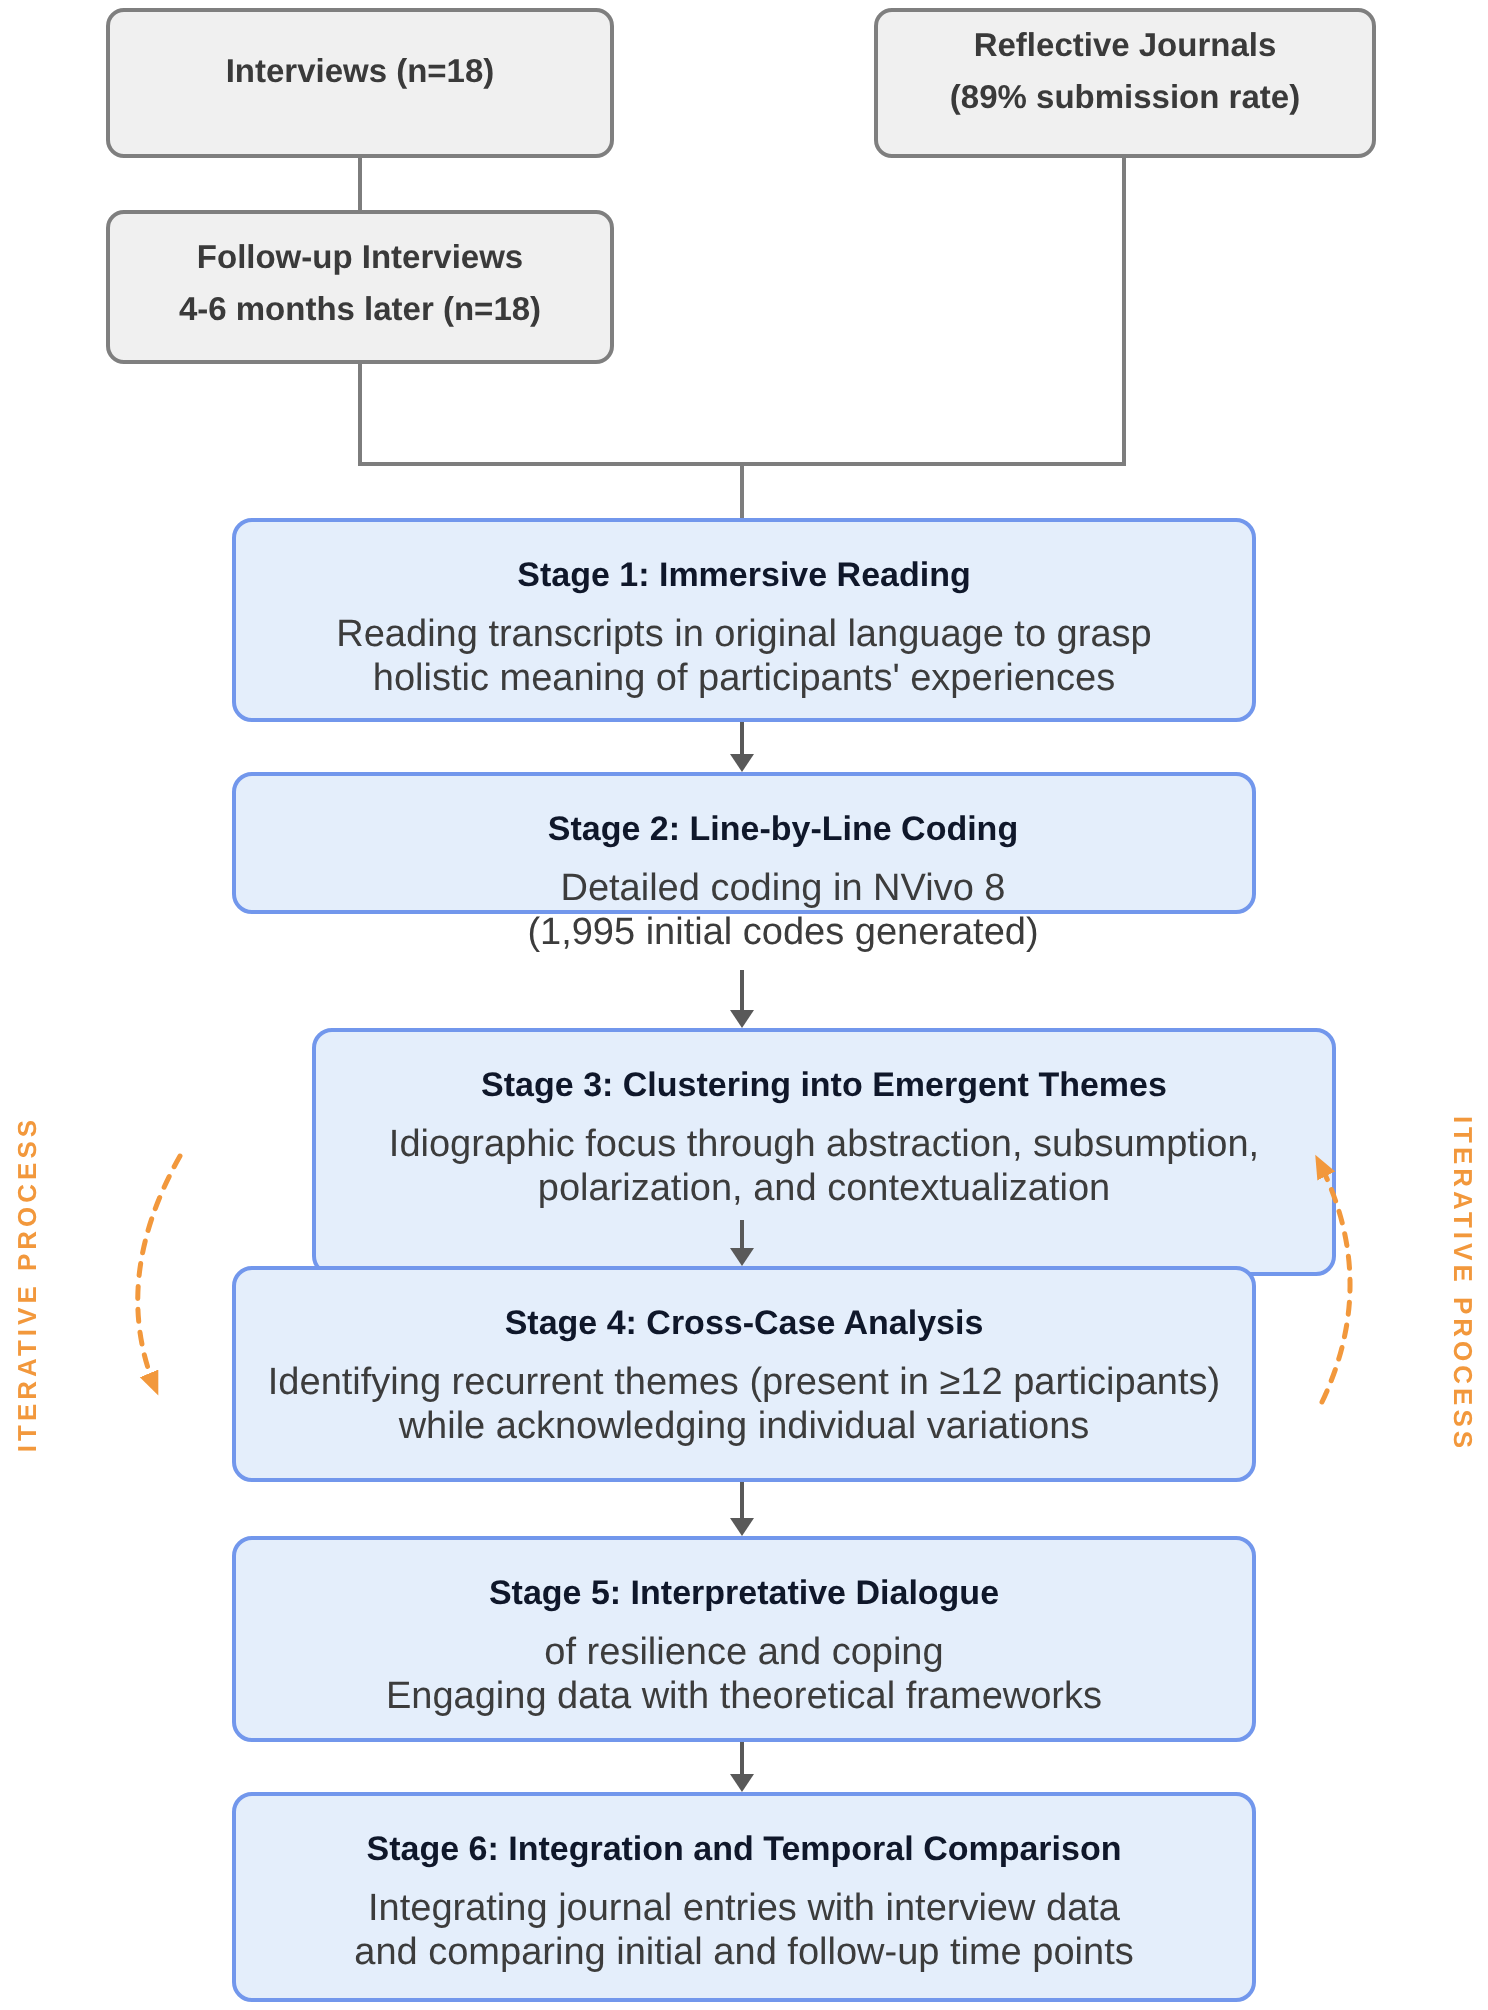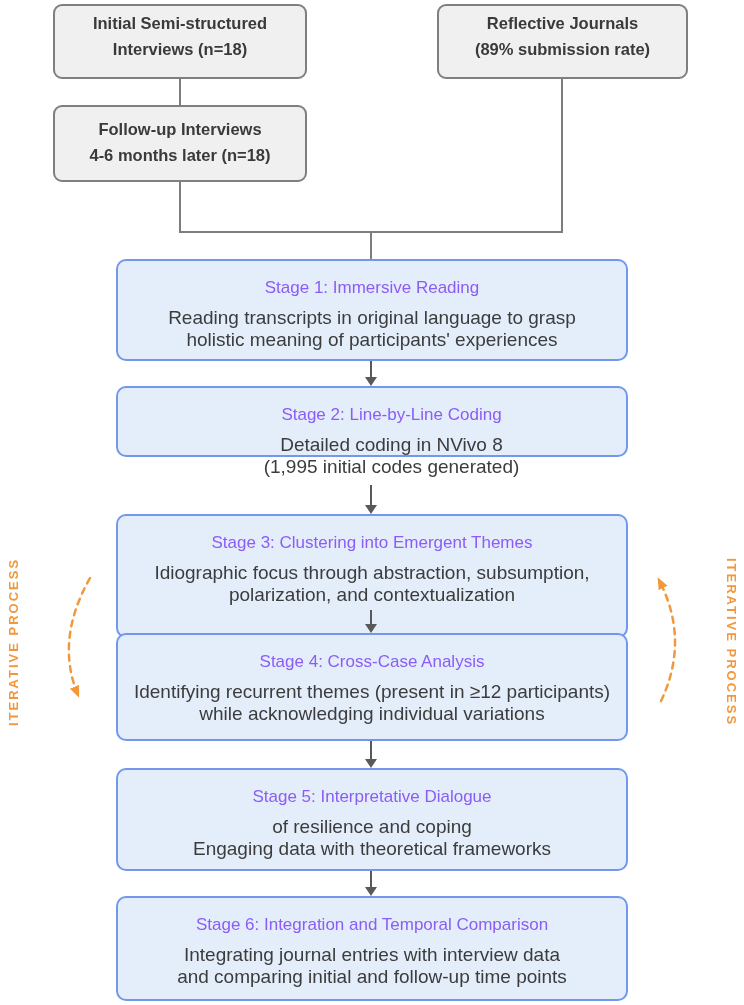"Initial Semi-structured" div { html: <div>Initial Semi-structured</div> -> none }
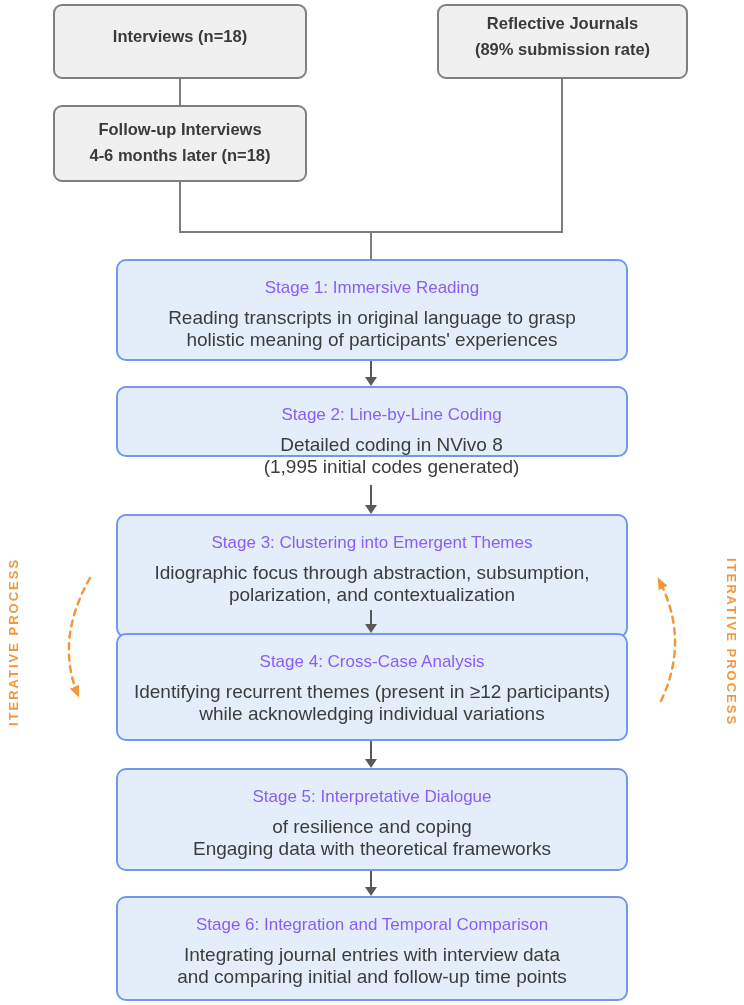"Stage 1: Immersive Reading" .stage-title { color: #8b5cf6 -> #0f172a; font-weight: normal -> bold }
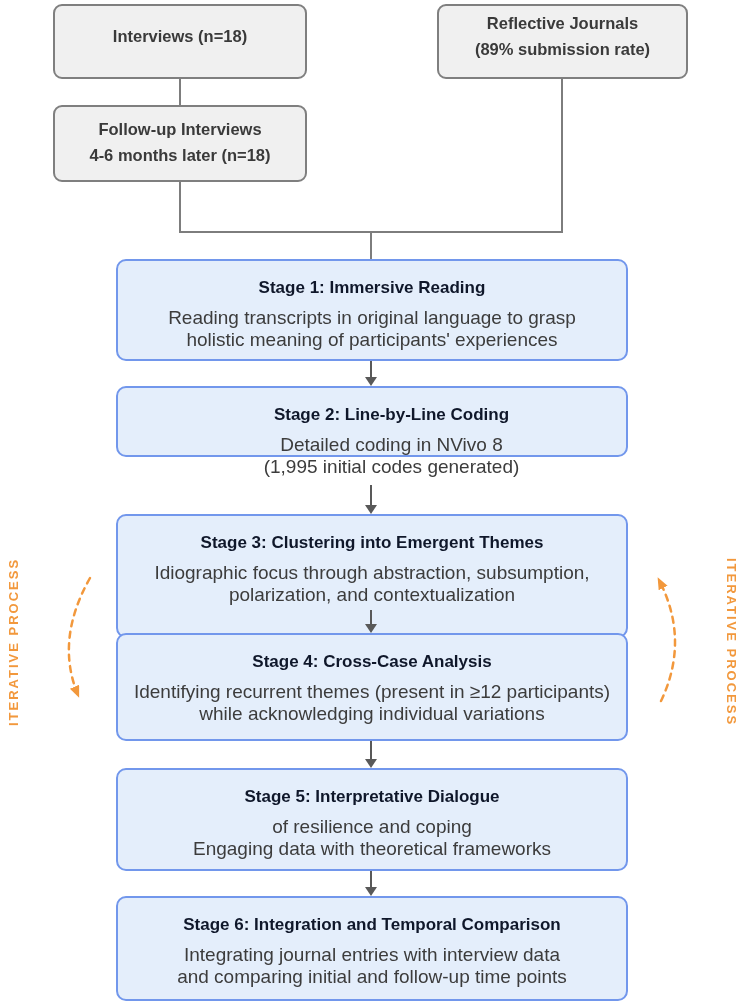"Stage 3: Clustering into Emergent" div.stage-box { margin-left: none -> 40px }
